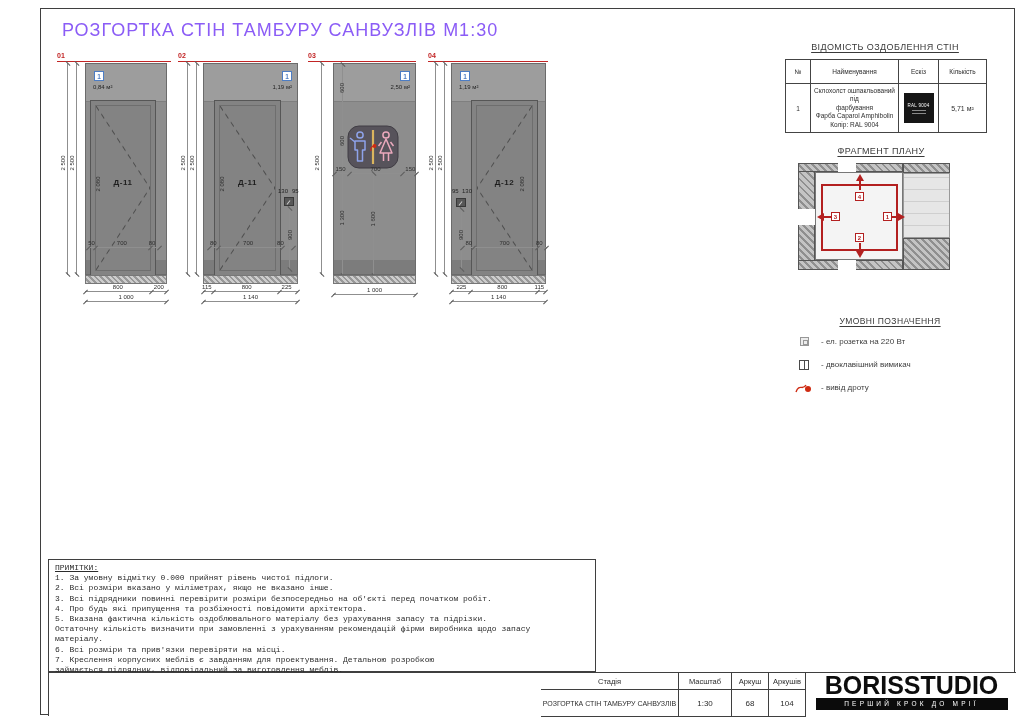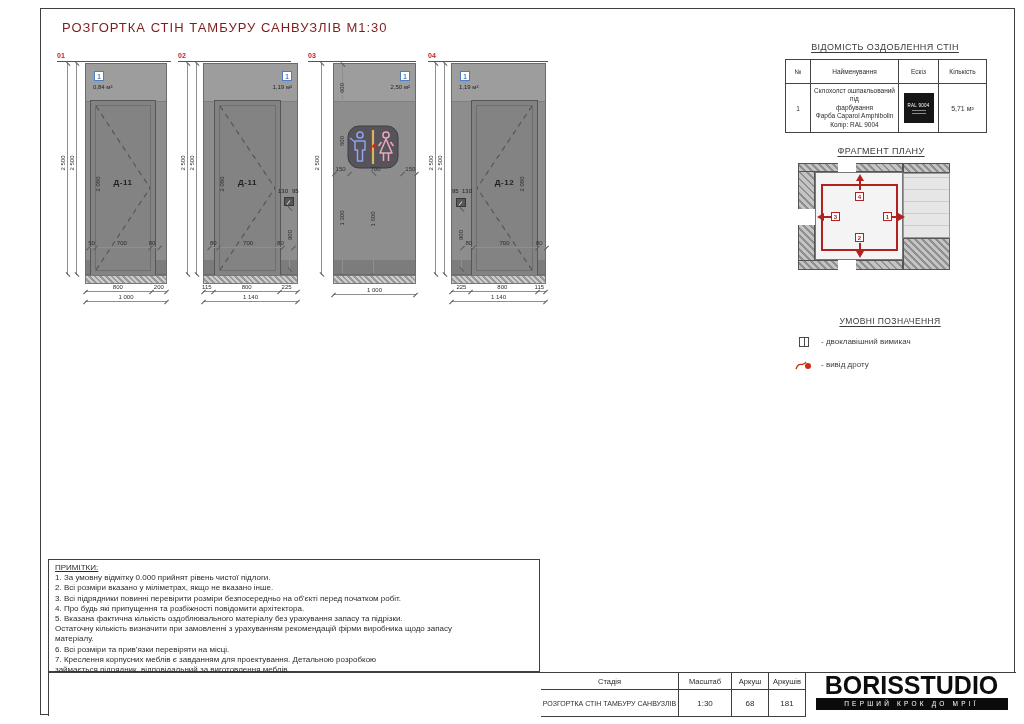"РОЗГОРТКА СТІН ТАМБУРУ САНВУЗЛІВ М1:30" .sheet-title { color: #7f1d1d -> #8b5cf6; font-size: 13px -> 18px }
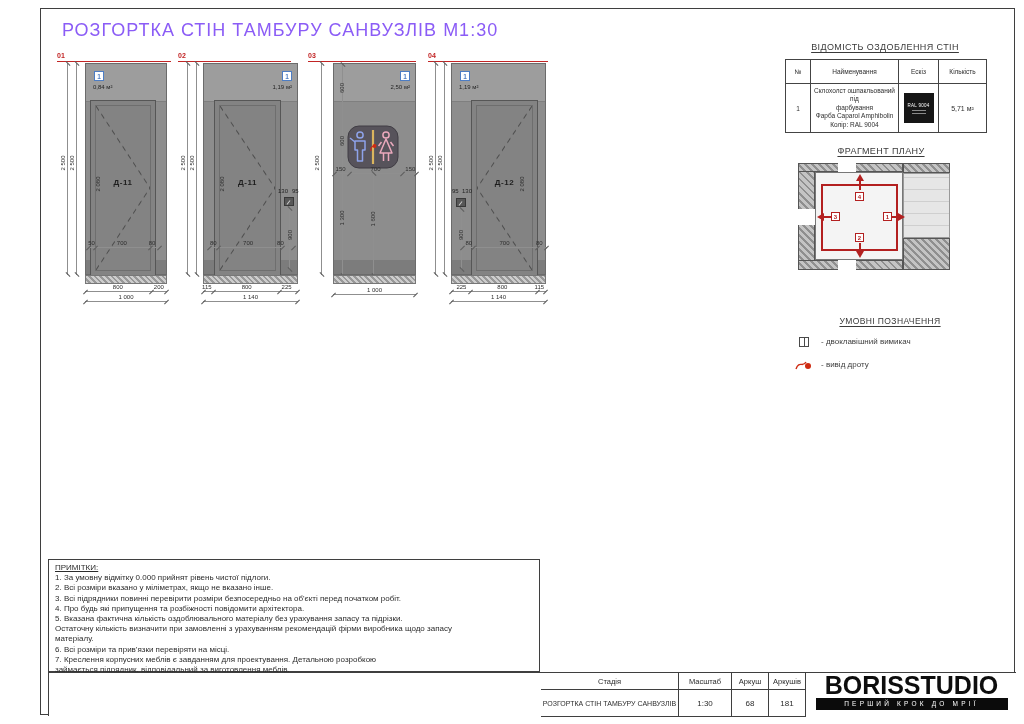"- ел. розетка на 220" div.legrow { html: none -> <div> <span> <span></span> </span> <span>- ел. розетка на 220 Вт</span> </div> }
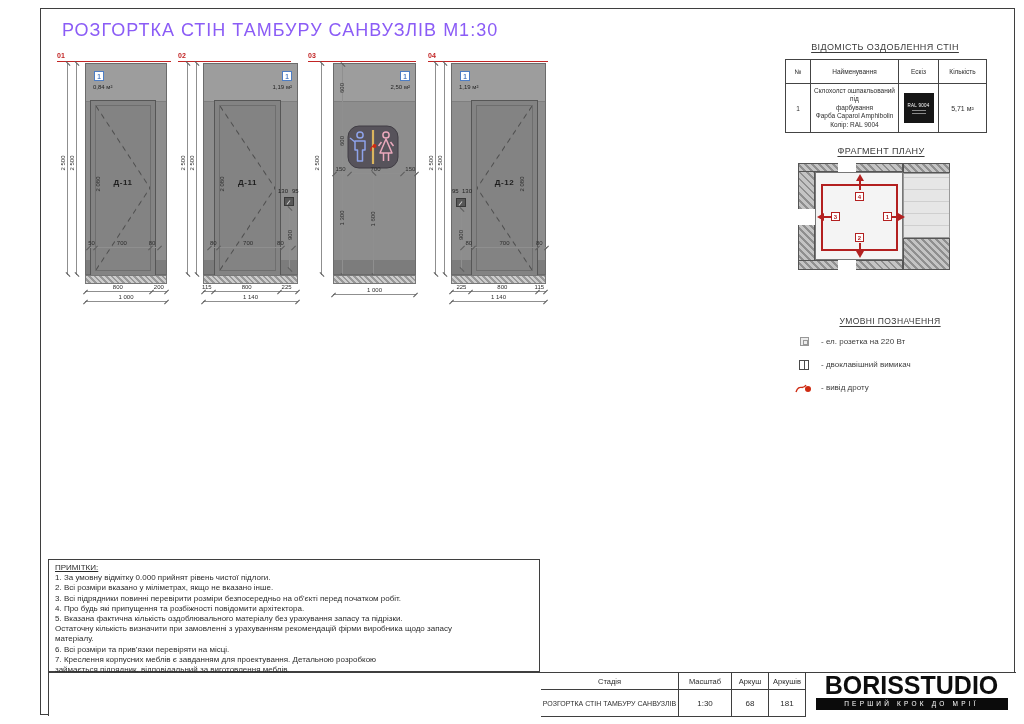"ПРИМІТКИ:" .notes { font-family: none -> Liberation Mono, monospace; width: 492px -> 548px }
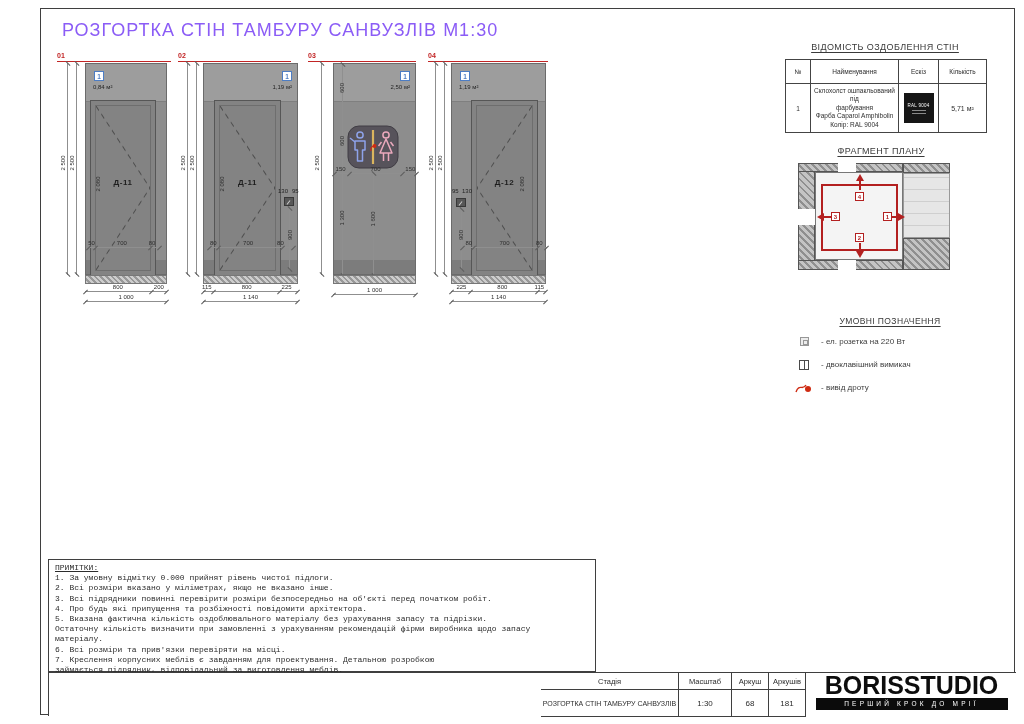"181" div.tb { text: 181 -> 104 }
